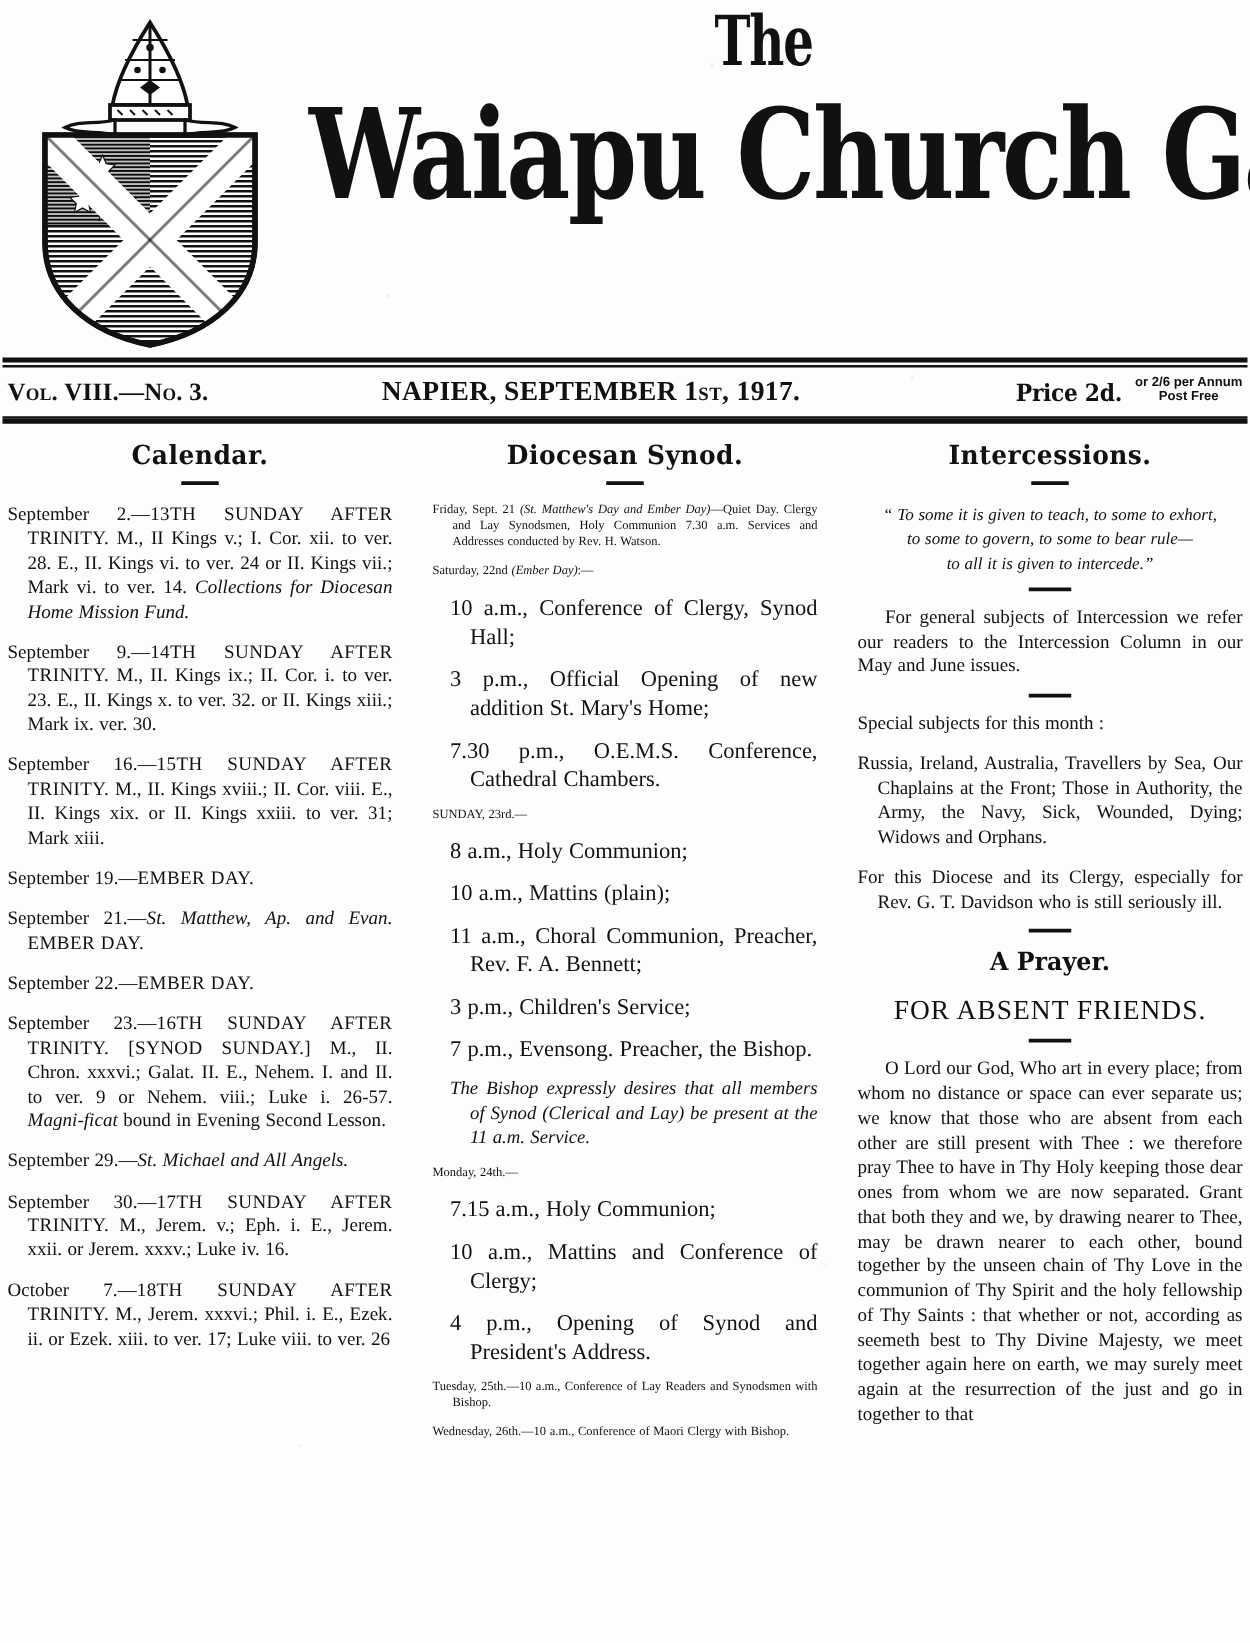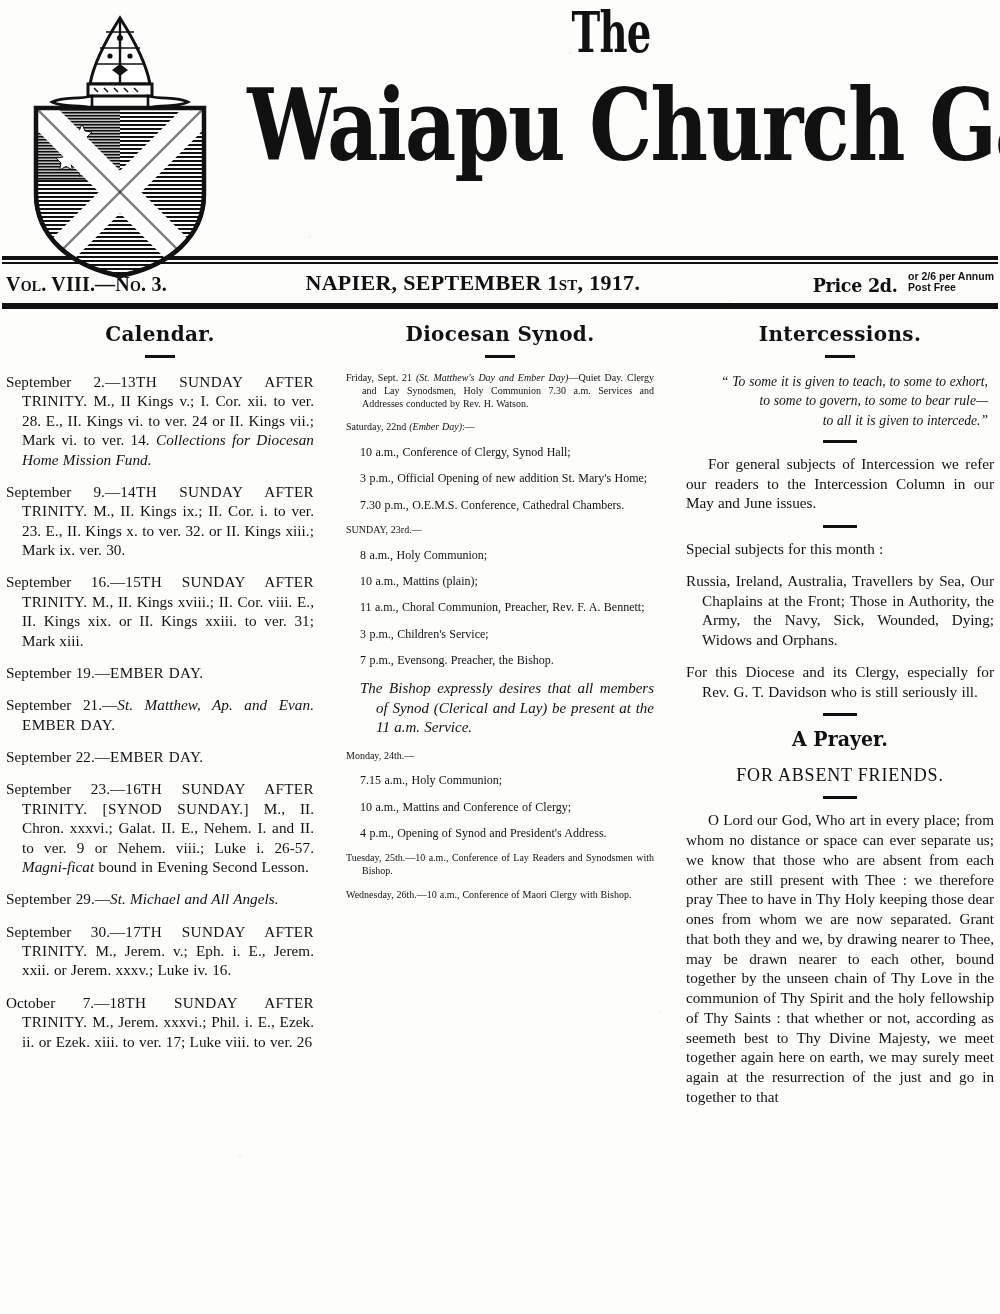"The" .masthead { height: 256px -> 286px }
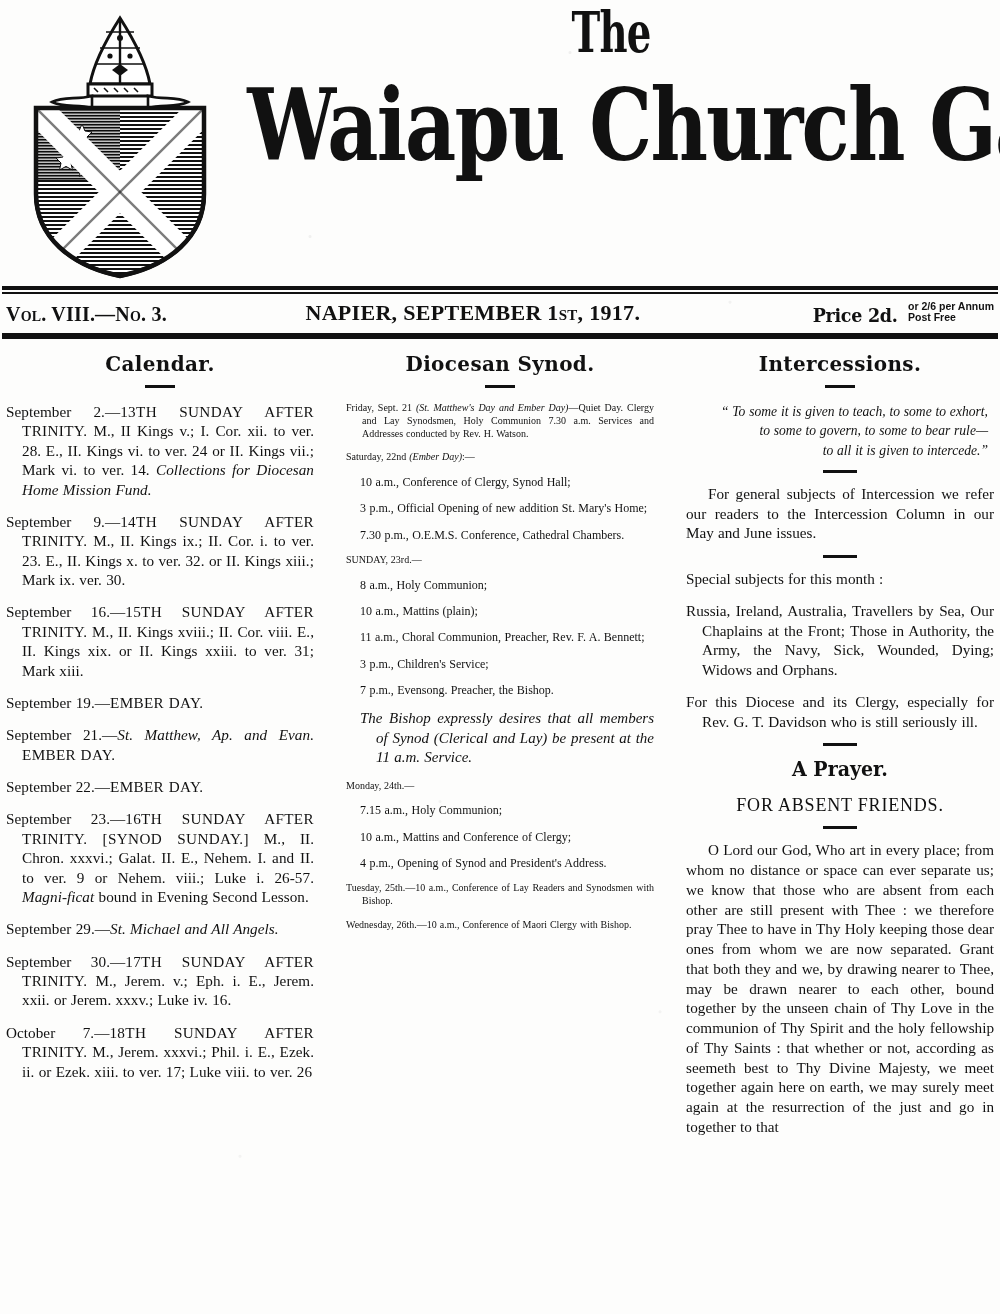"or 2/6 per Annum" .price-sub { text-align: left -> center }
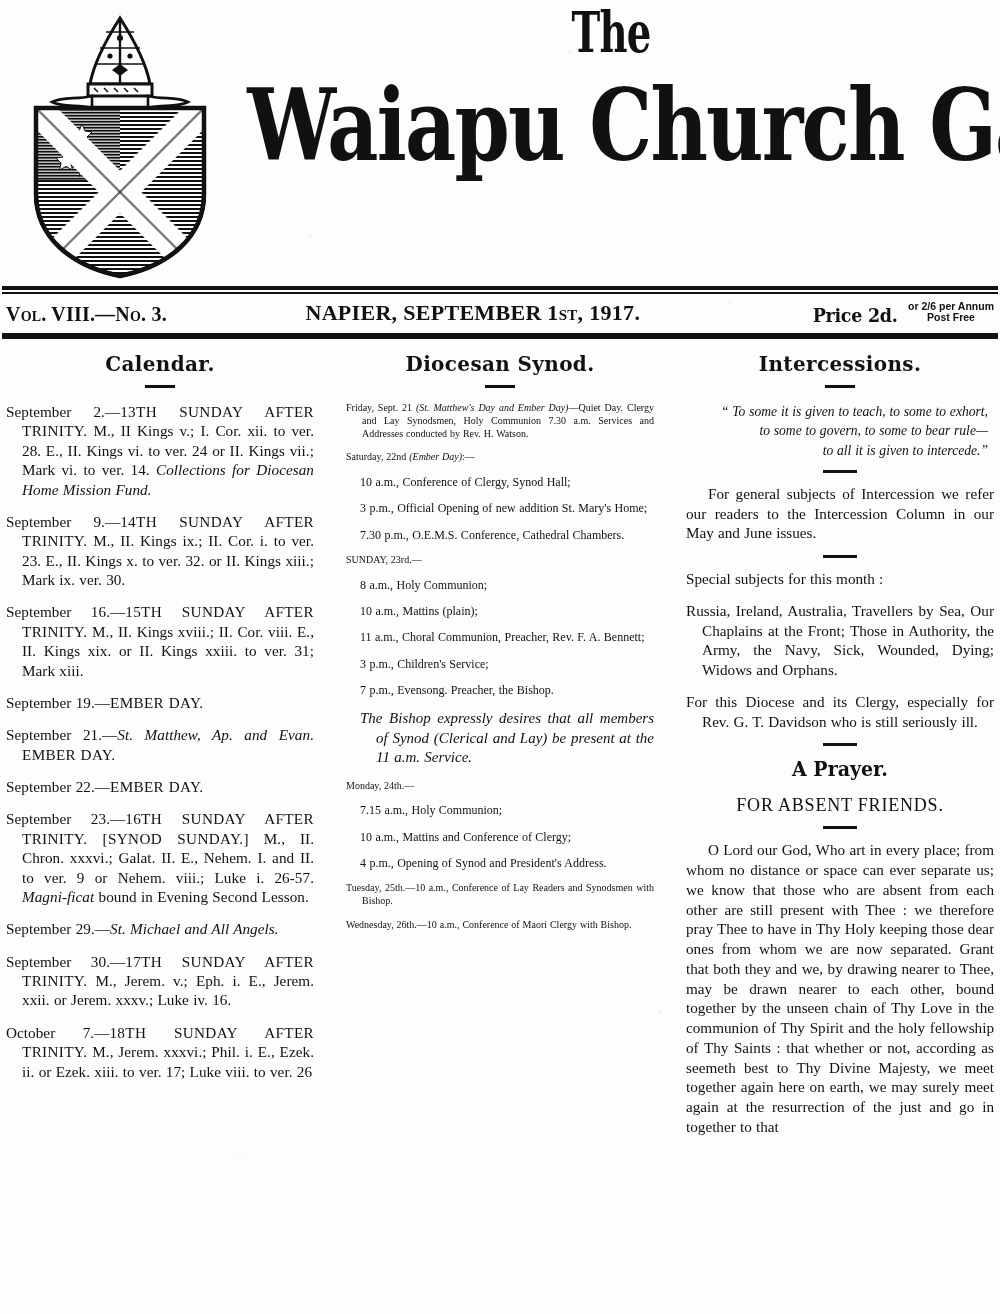"“ To some it is" .epigraph { text-align: right -> center }
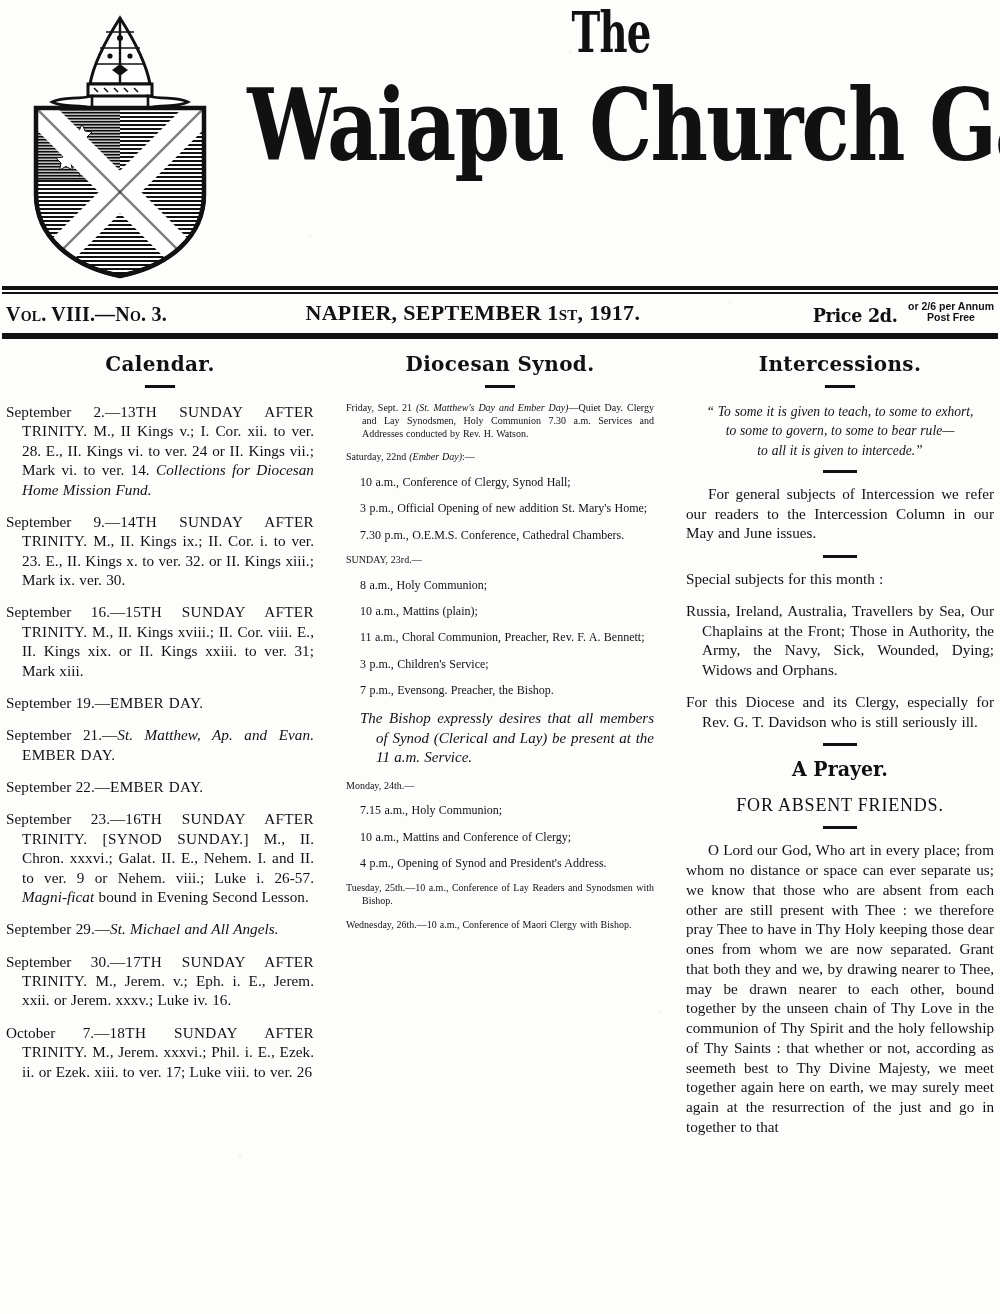"10 a.m., Conference of Clergy," .item { font-size: 12px -> 18px }
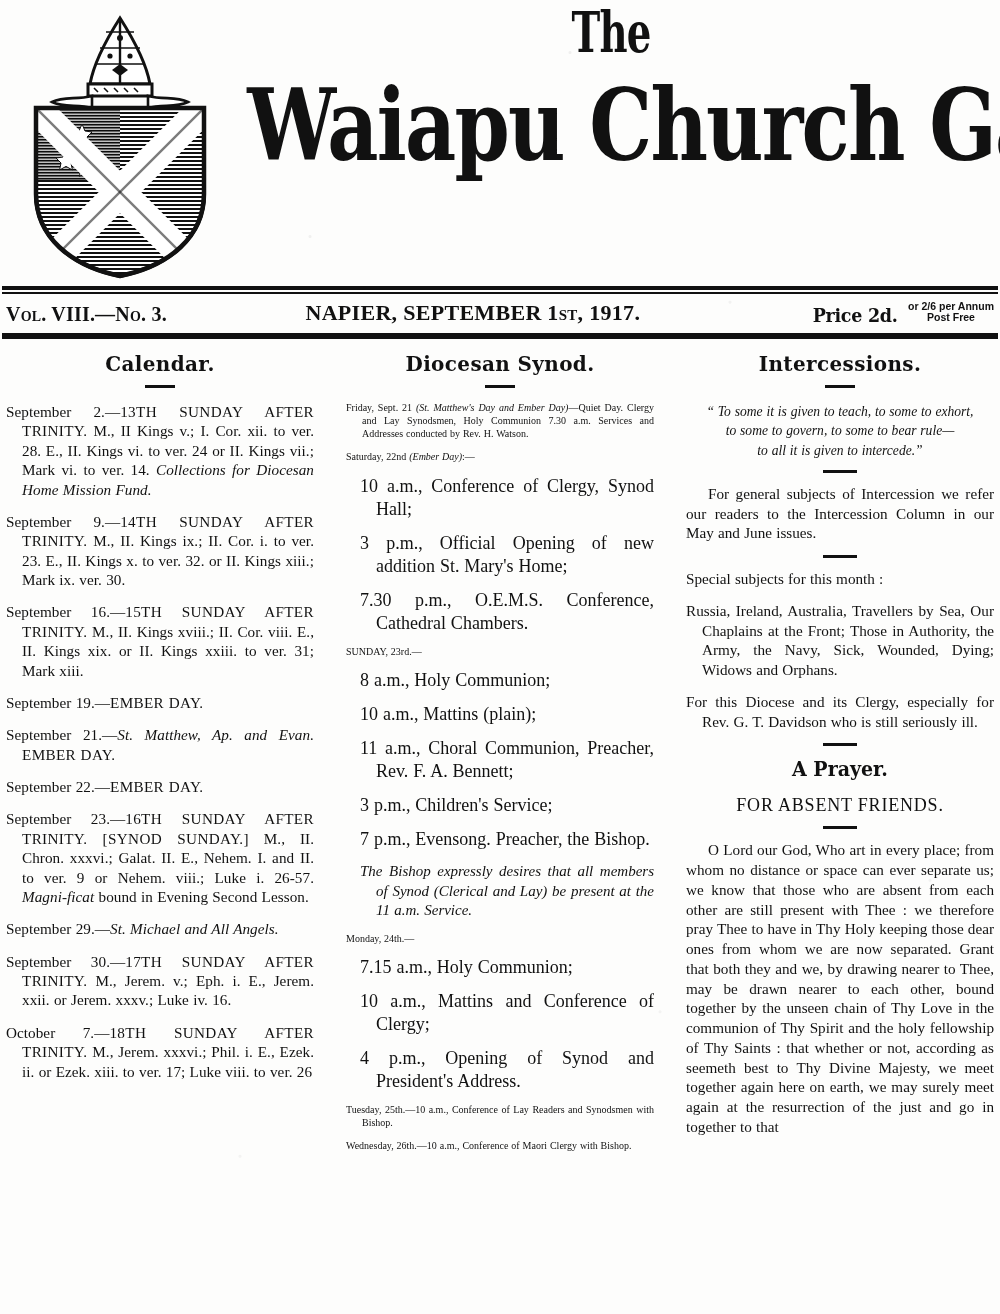"FOR ABSENT FRIENDS." .prayer-title { font-size: 18px -> 22px }
